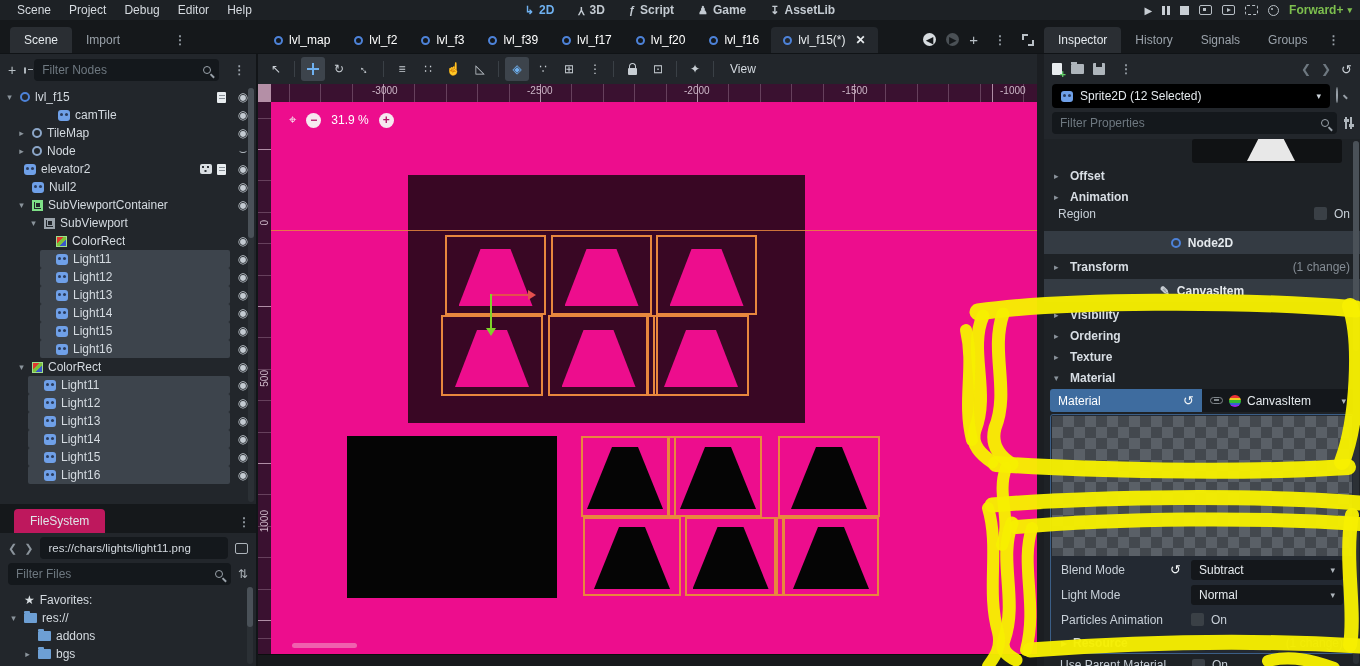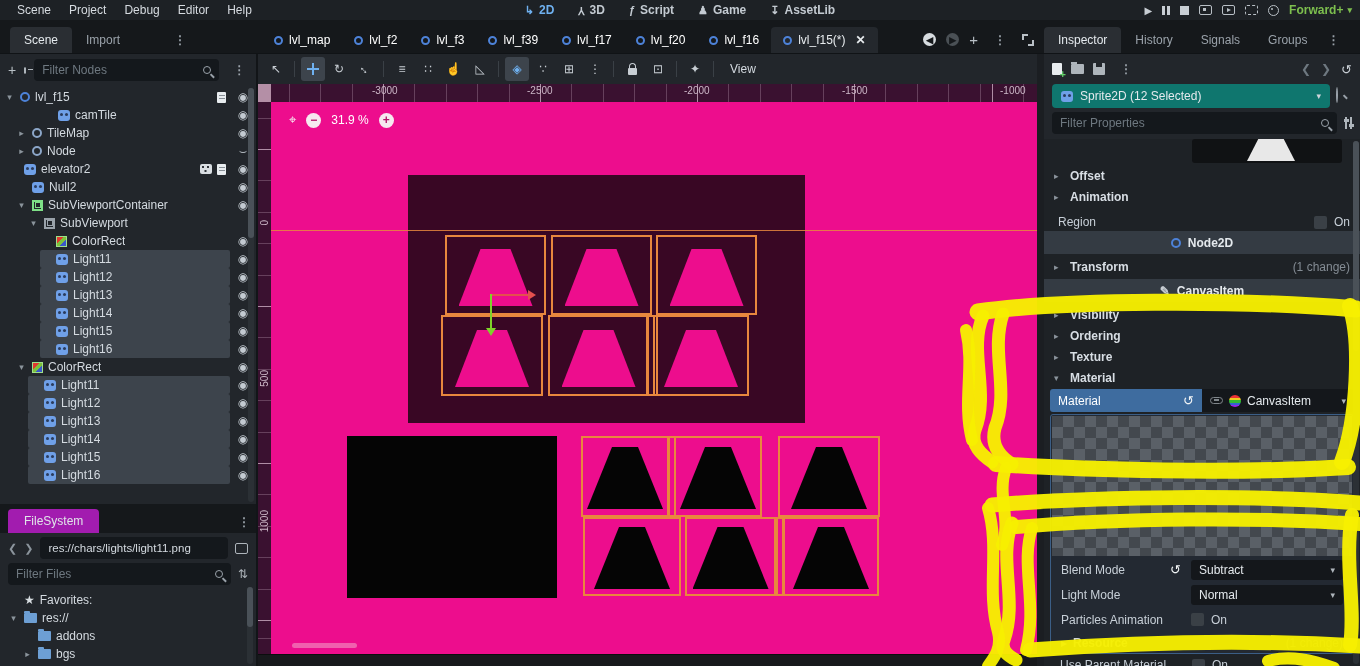"Sprite2D (12 Selected)" .obj-select { background: #0f766e -> #000000 }
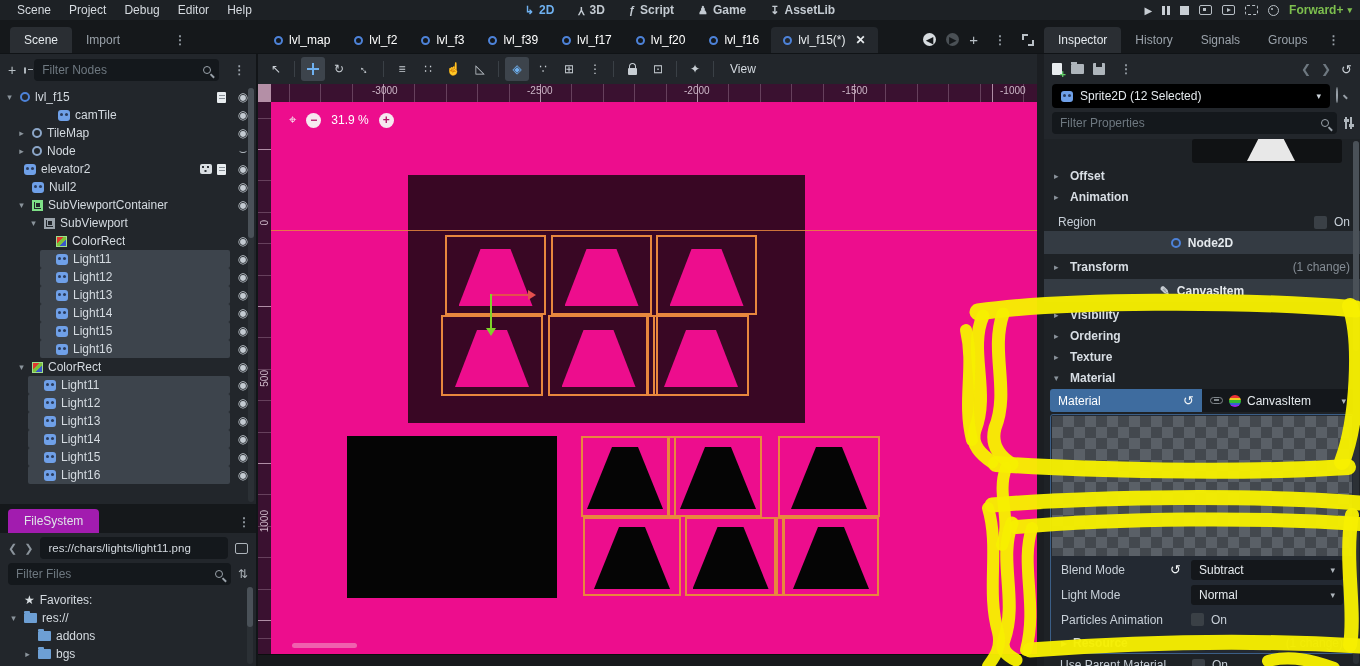"Region" .prop-row { align-items: flex-end -> flex-start }
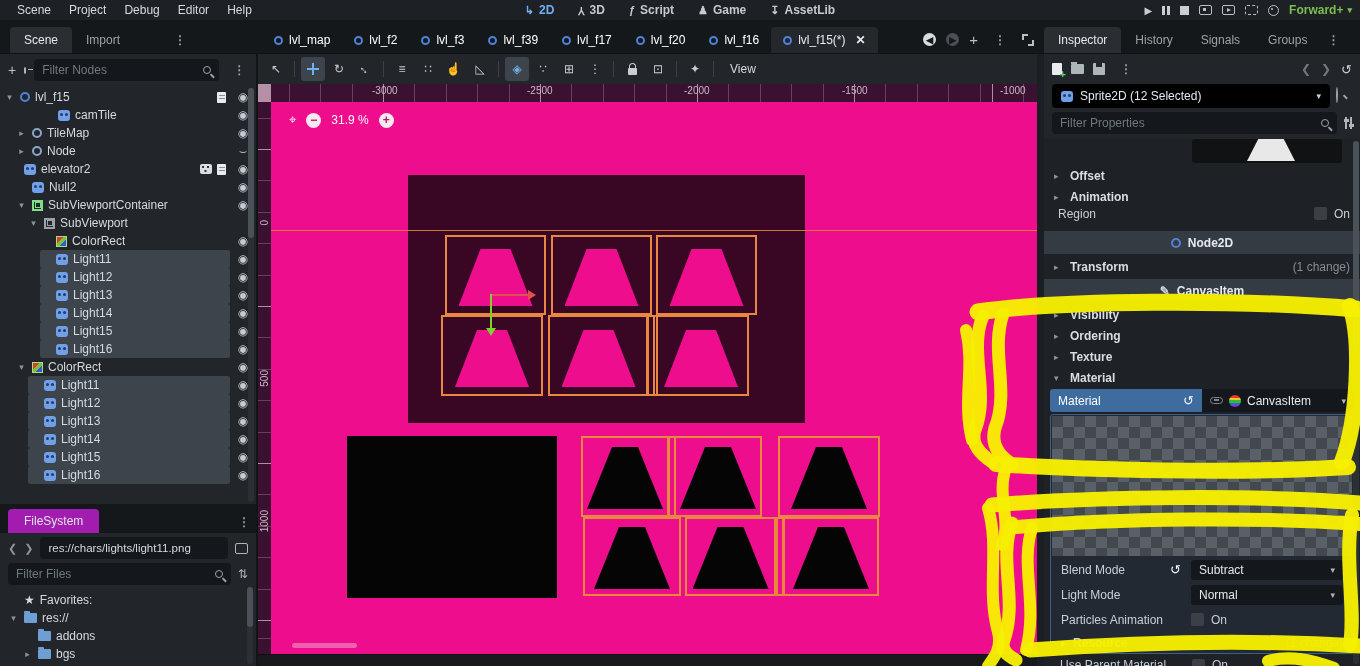"FileSystem" .fs-tab { background: #a21caf -> #be185d; margin-left: 8px -> 14px }
